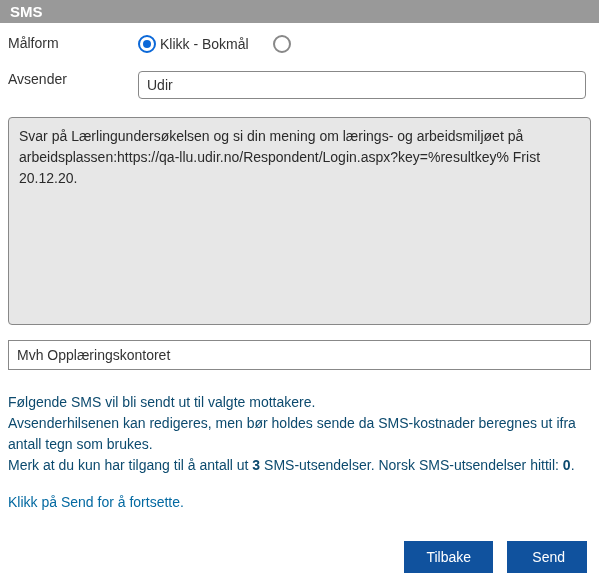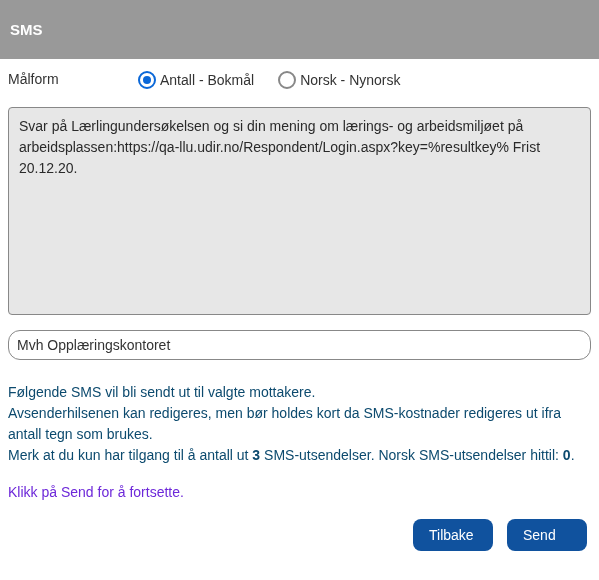"SMS" .panel-header { padding: 21px 10px -> 3px 10px }
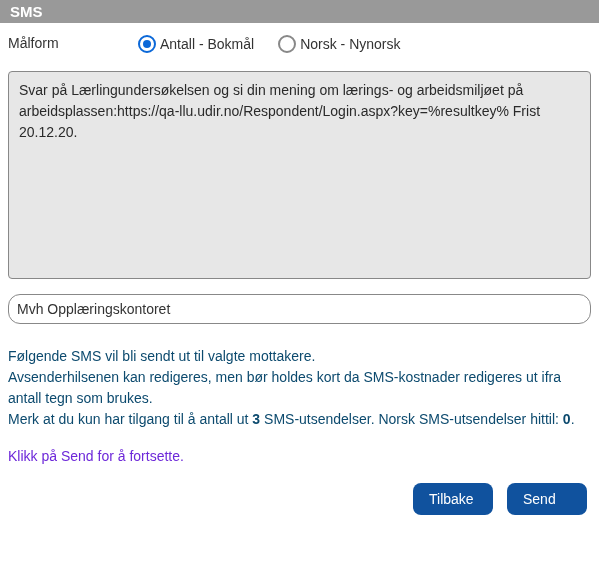"Antall - Bokmål" span { text: Antall -> Klikk }
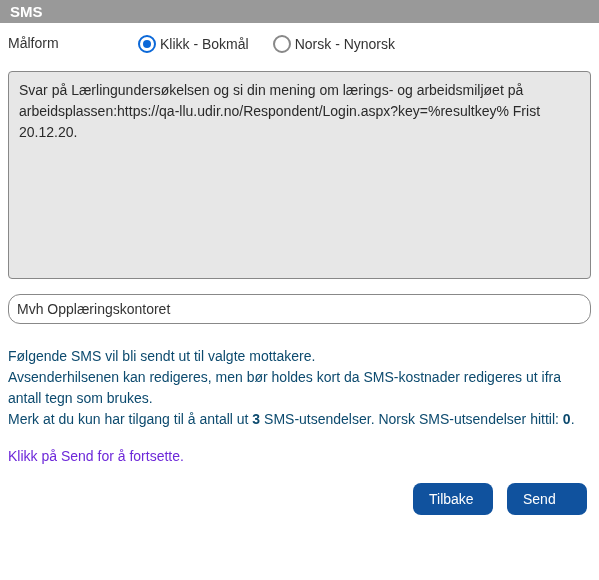"Norsk - Nynorsk" span { html: <span>Norsk - Nynorsk</span> -> none }
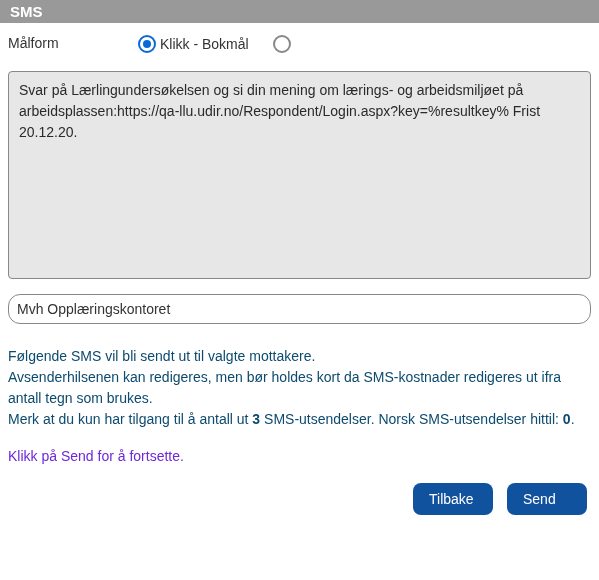"Avsender" div.form-row { html: none -> <div> <div>Avsender</div> <input> </div> }
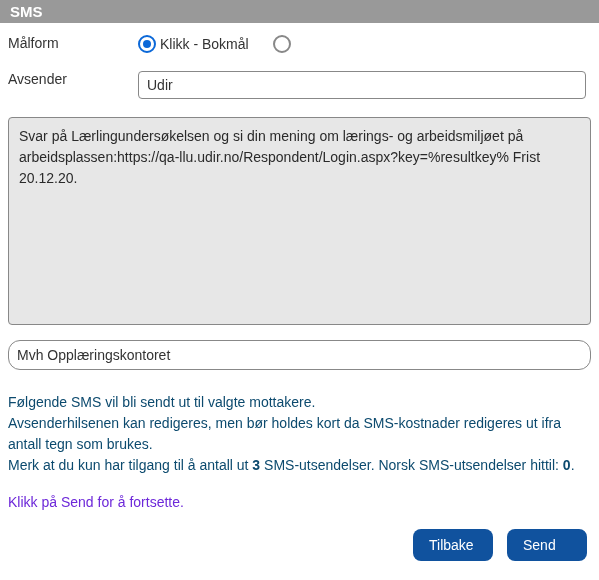"Mvh Opplæringskontoret" .signature-input { border-radius: 12px -> 0 }
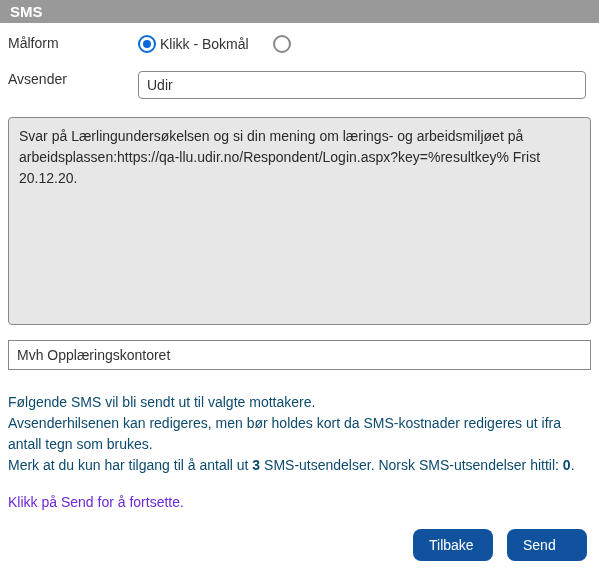"Avsenderhilsenen kan redigeres, men bør" p { text: kort da SMS-kostnader redigeres -> sende da SMS-kostnader beregnes }
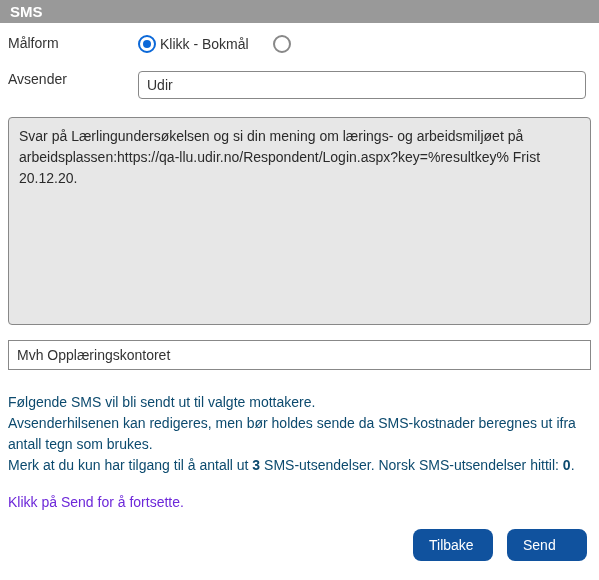"Klikk på Send for å" .cta-text { color: #6d28d9 -> #0369a1; margin-bottom: 16px -> 28px }
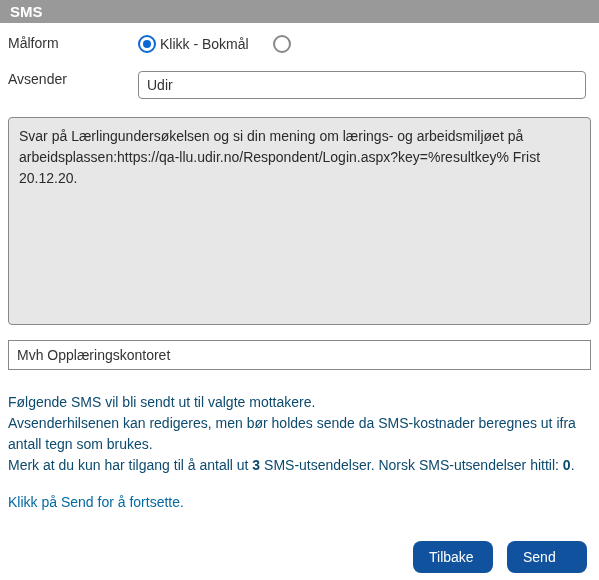"Tilbake" .btn { border-radius: 8px -> 0; padding: 8px 16px -> 8px 22px; text-align: left -> right }
